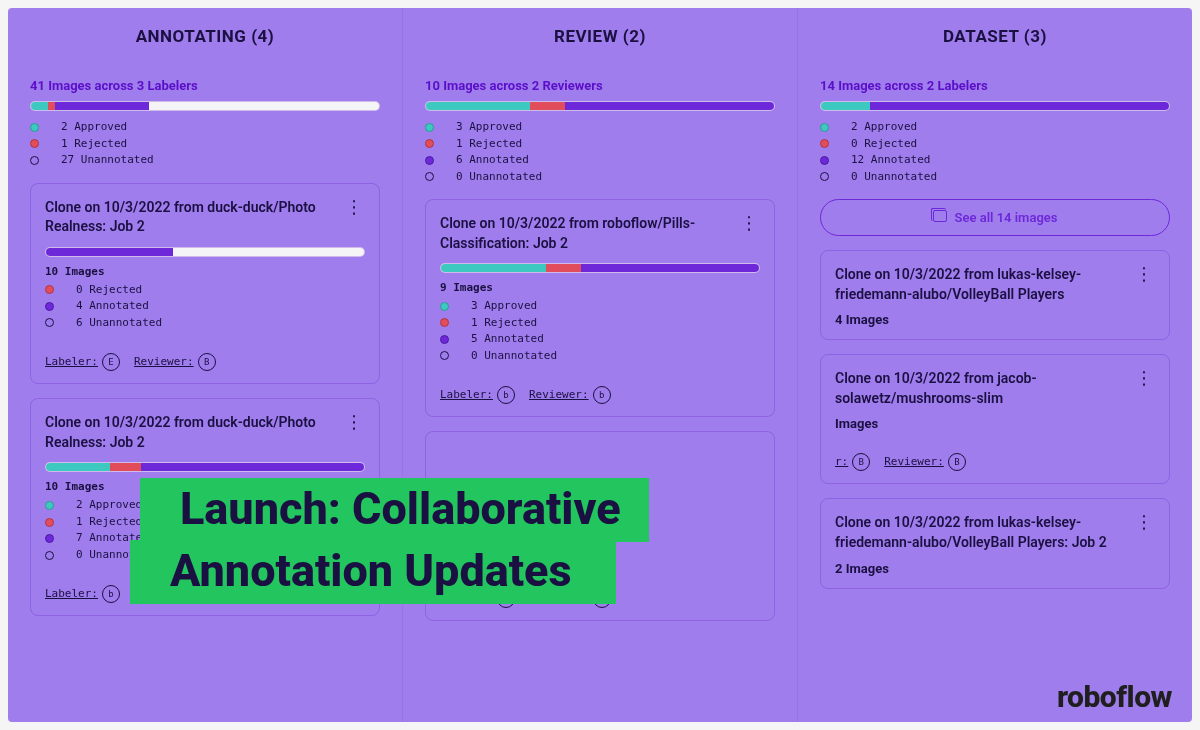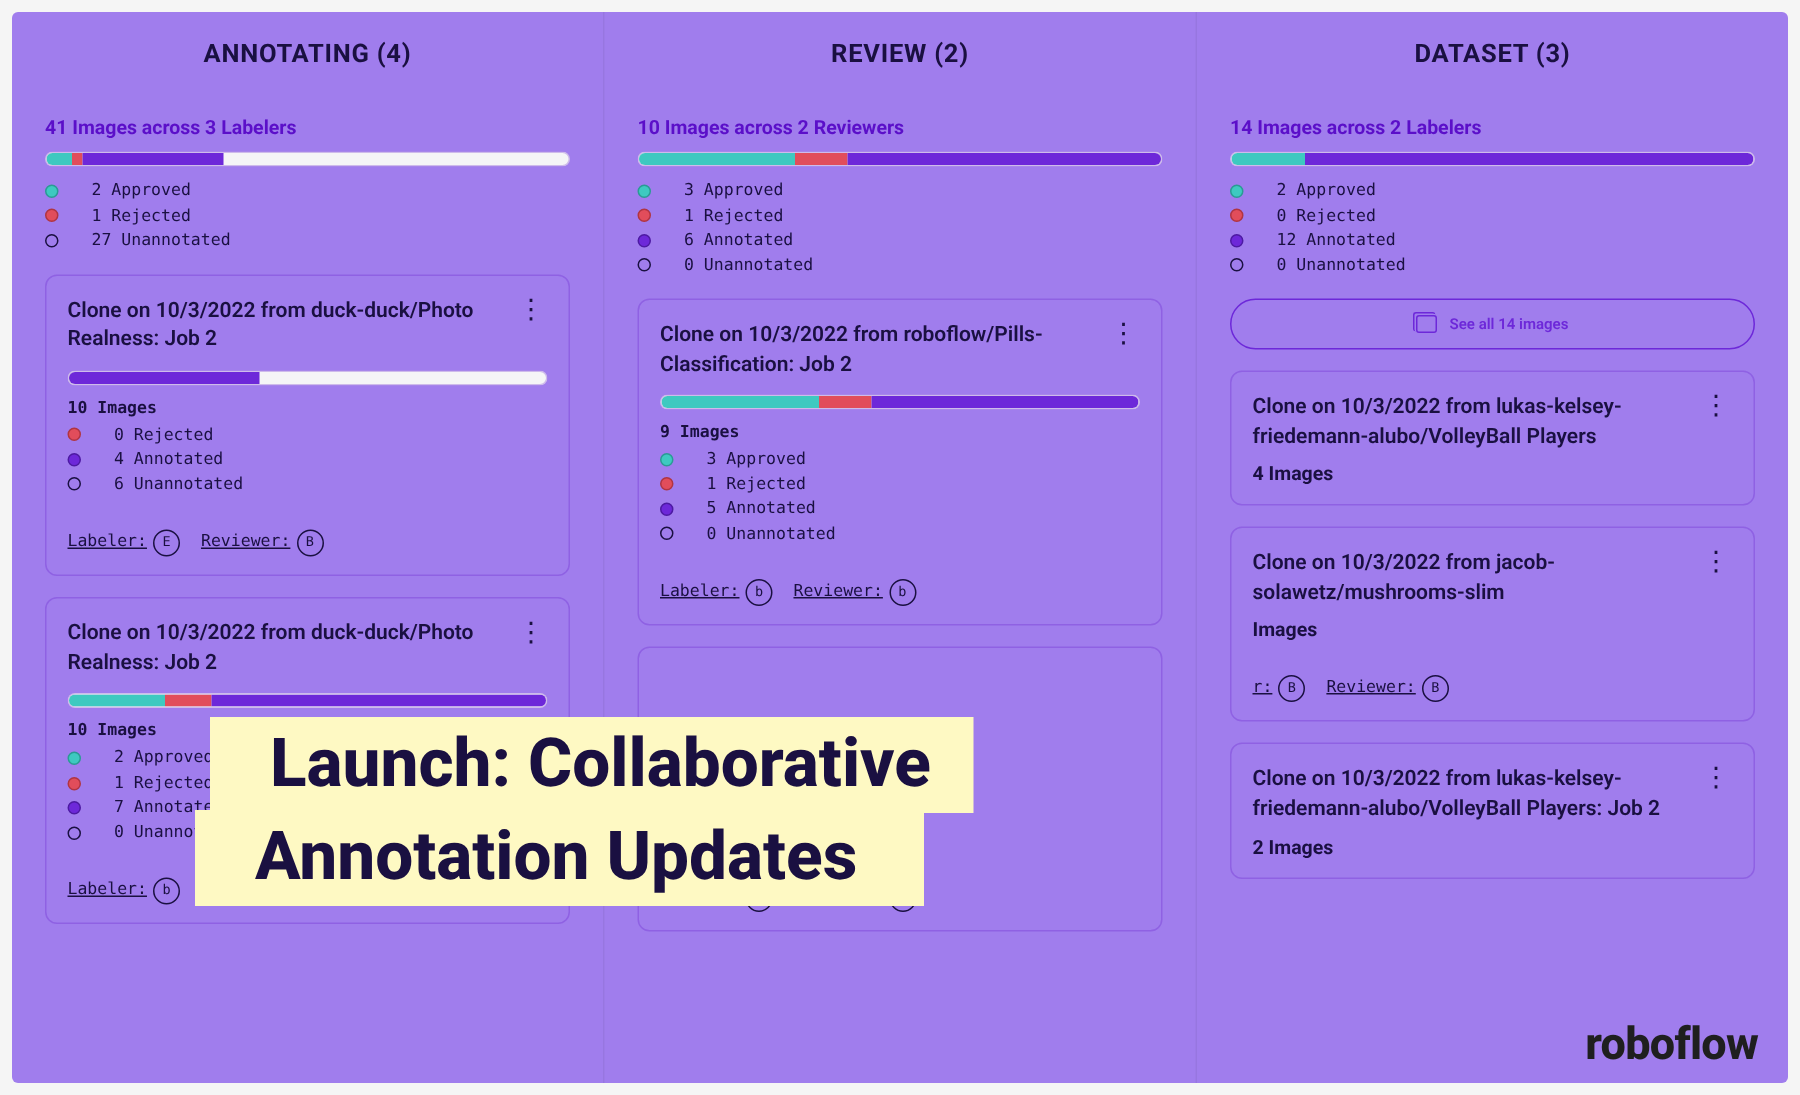"See all 14 images" .see-all-btn { align-items: flex-end -> flex-start; font-size: 10px -> 13px }
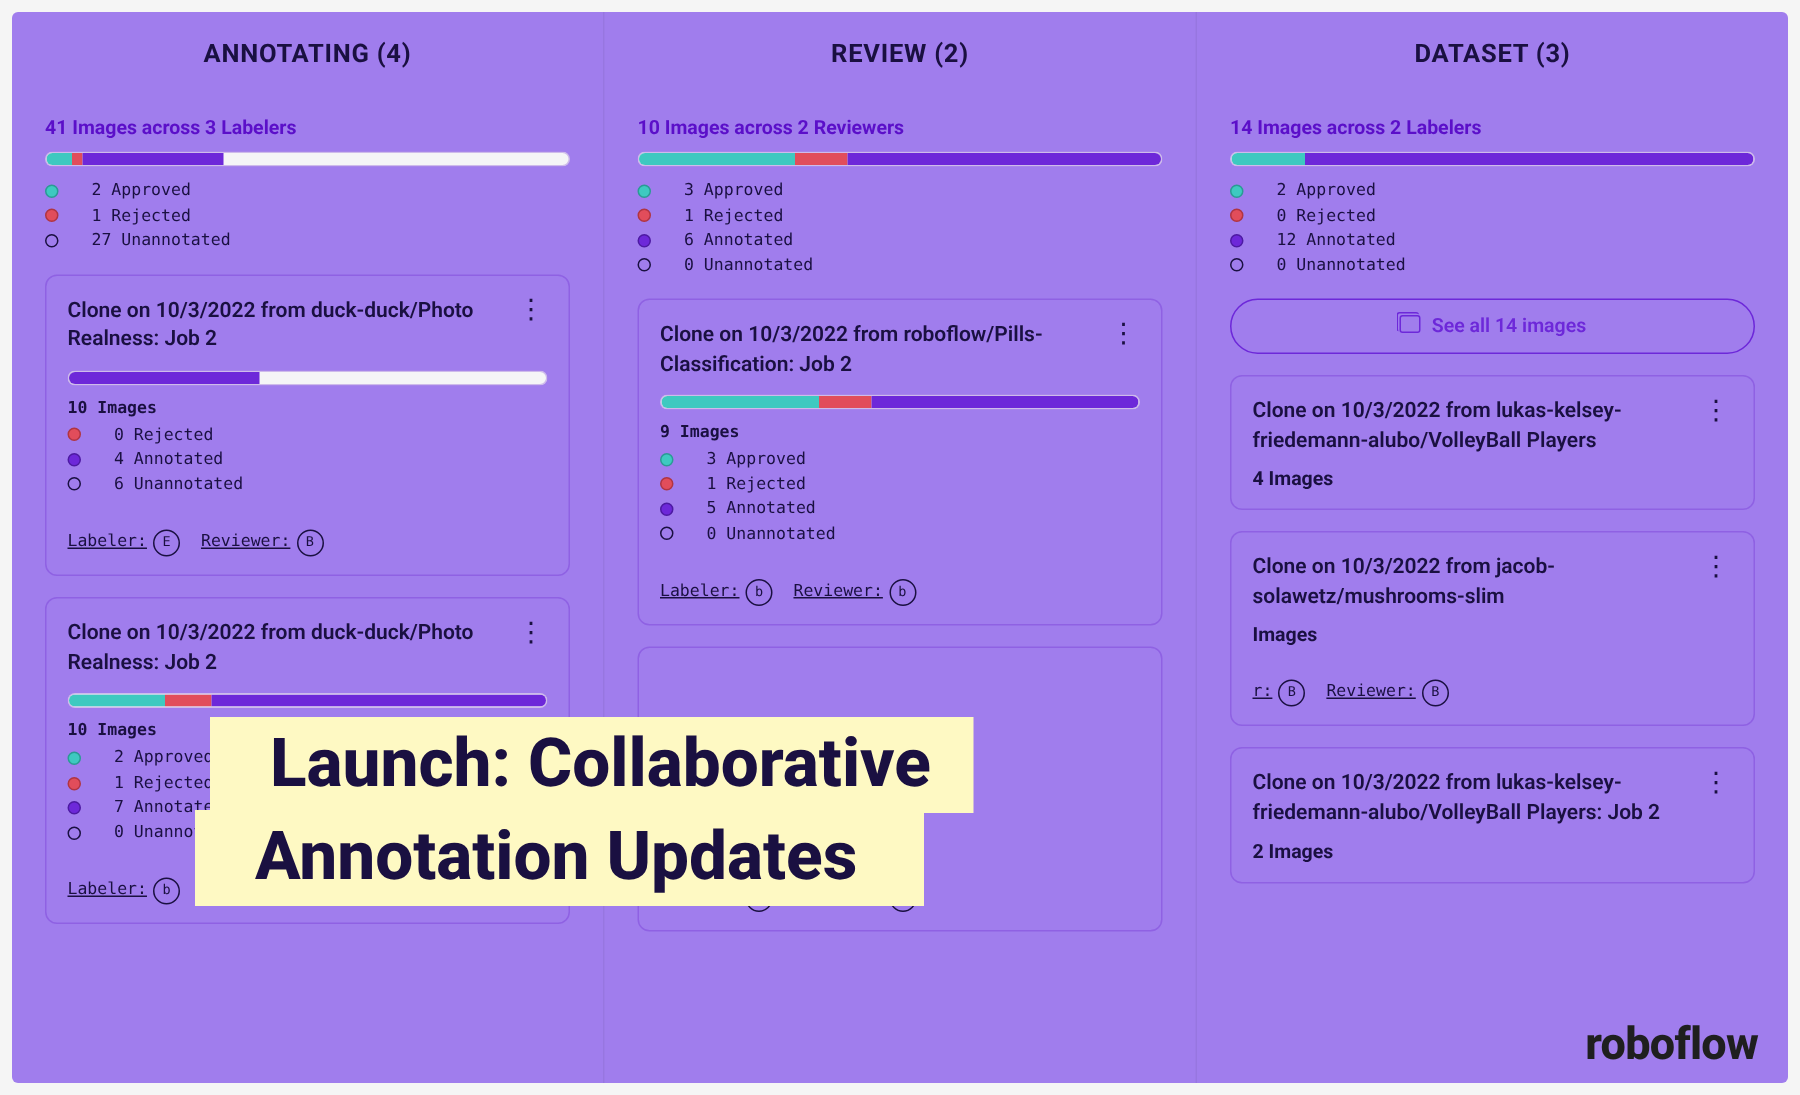"Launch: Collaborative" .overlay-line { background: #fef9c3 -> #22c55e }
